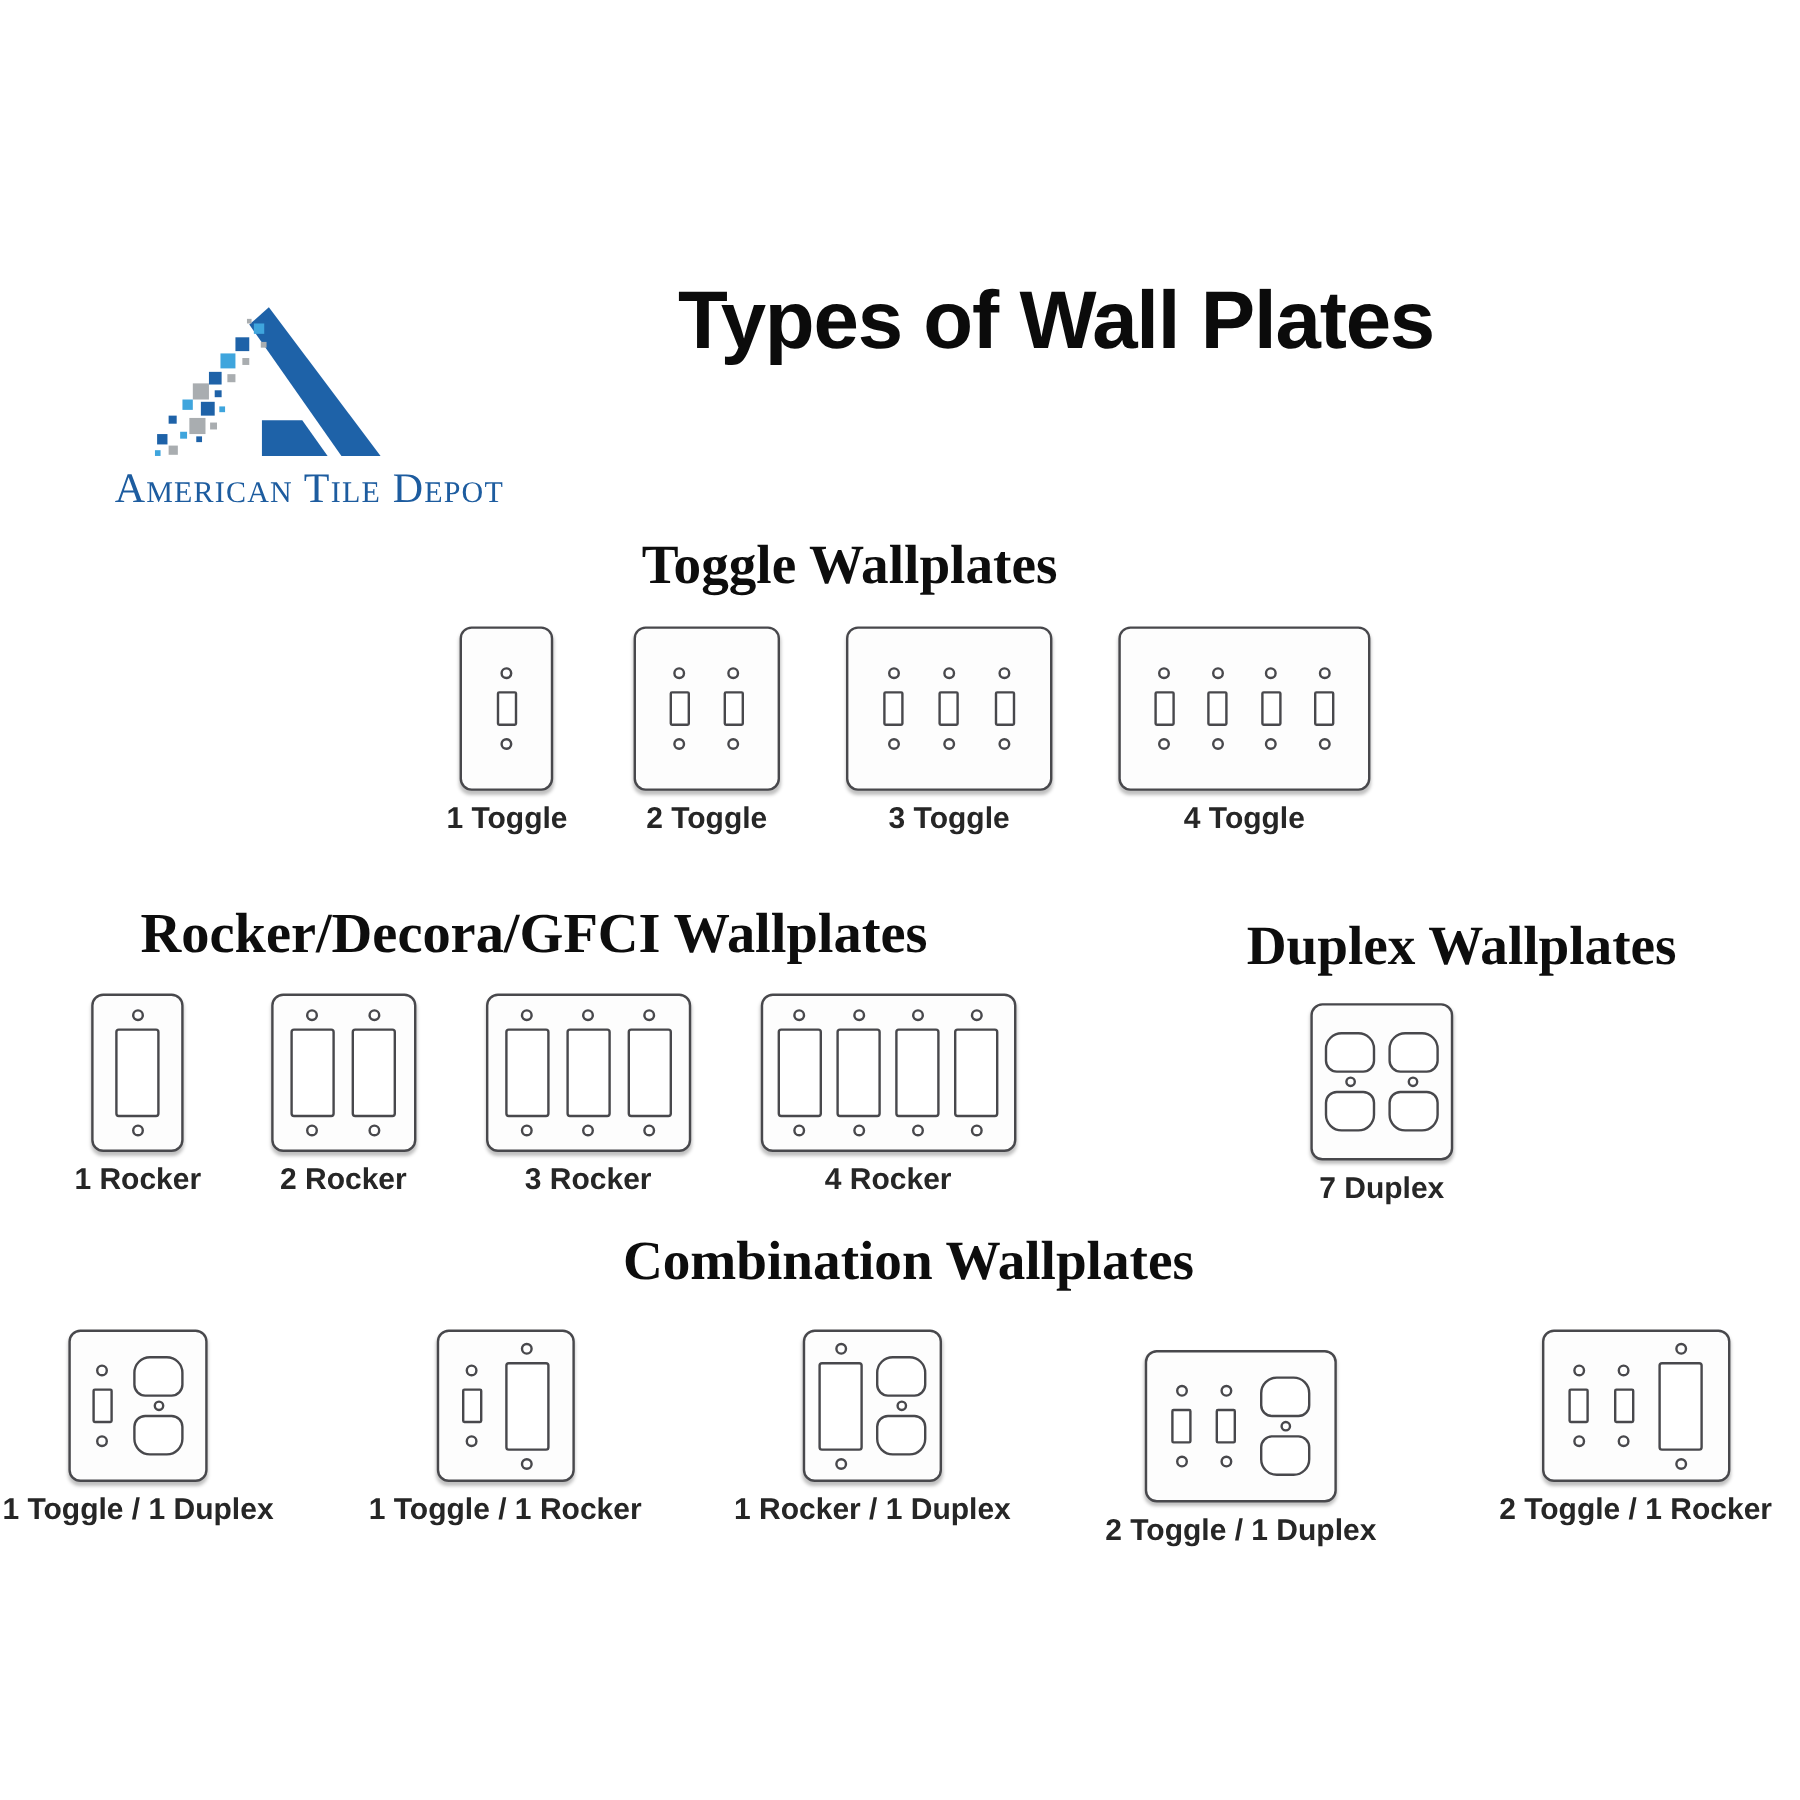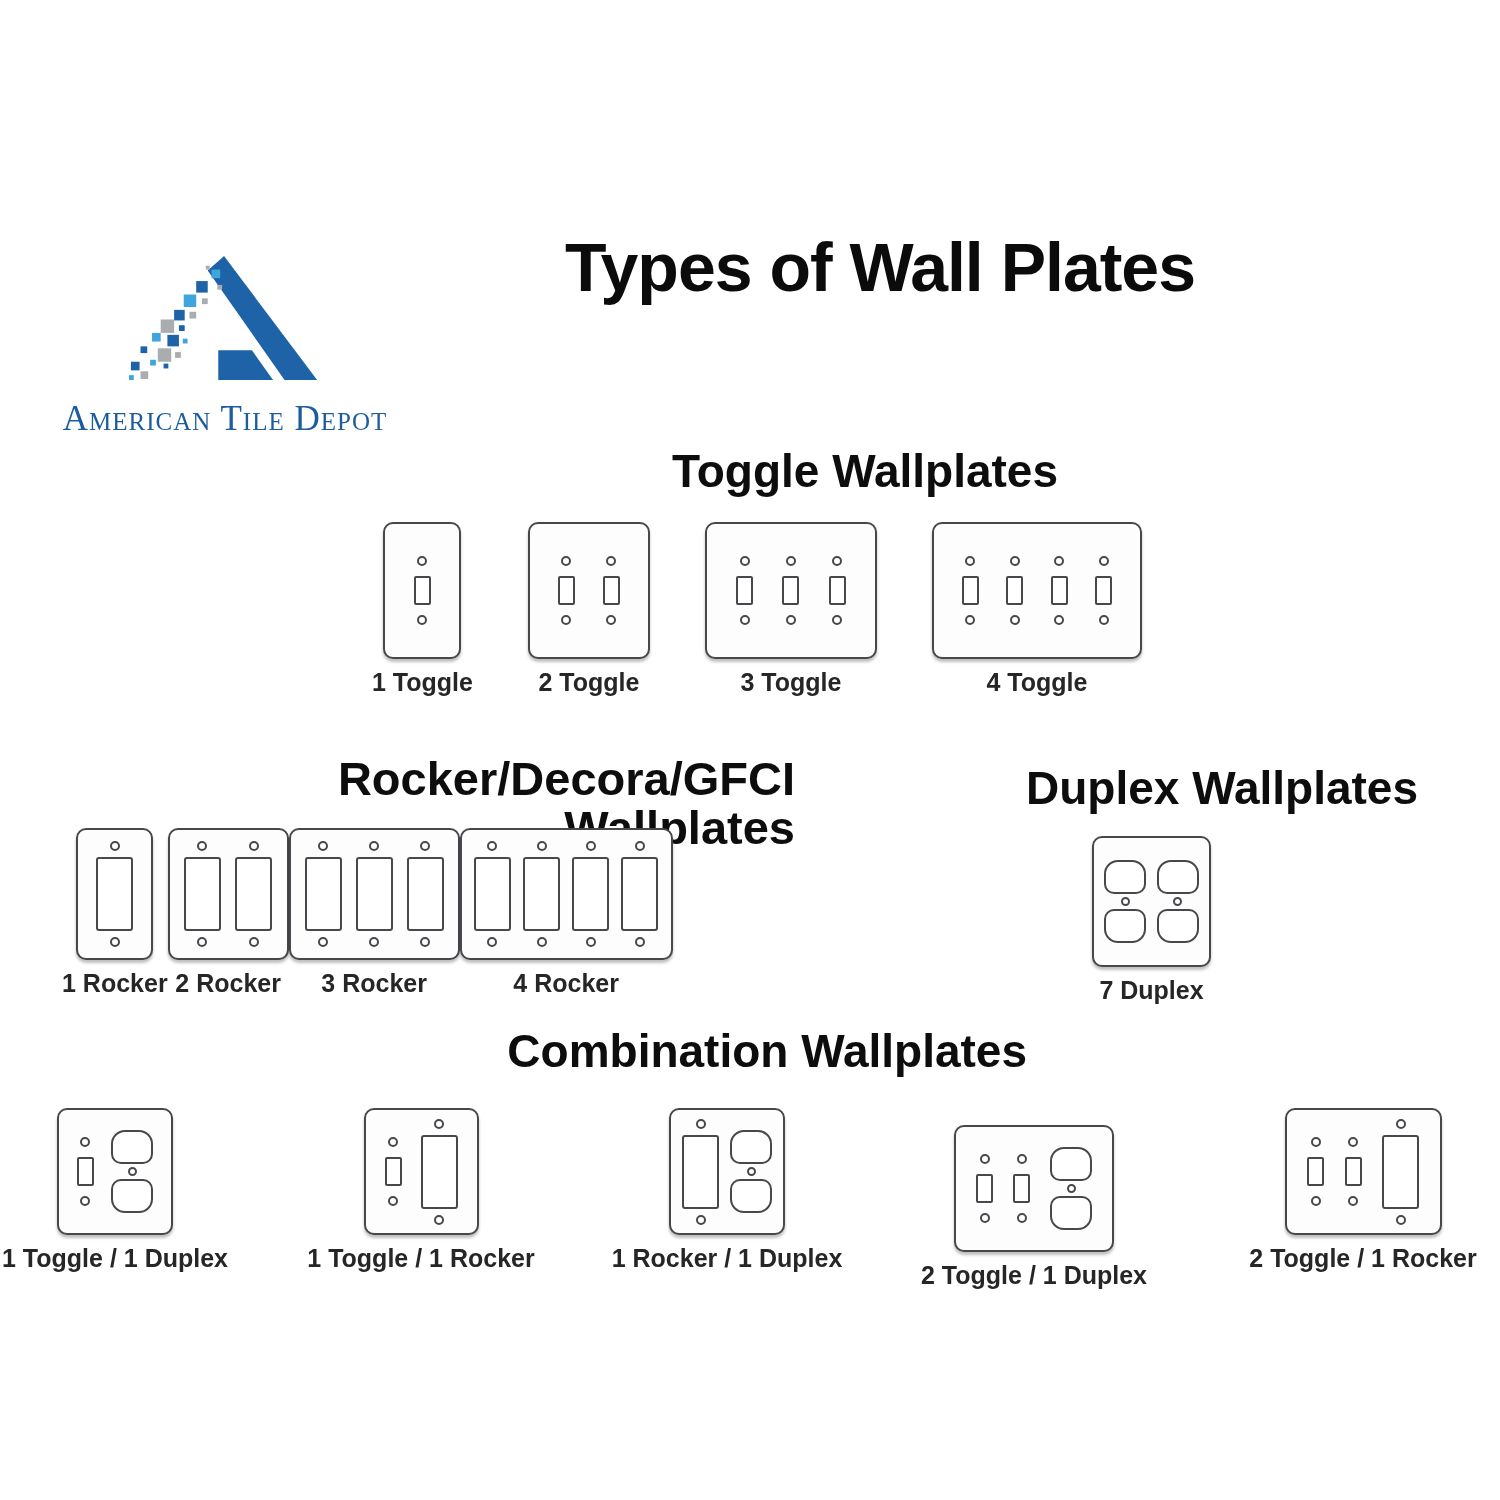"American Tile Depot" .logo-text { margin-top: 13px -> 1px; text-align: center -> right }
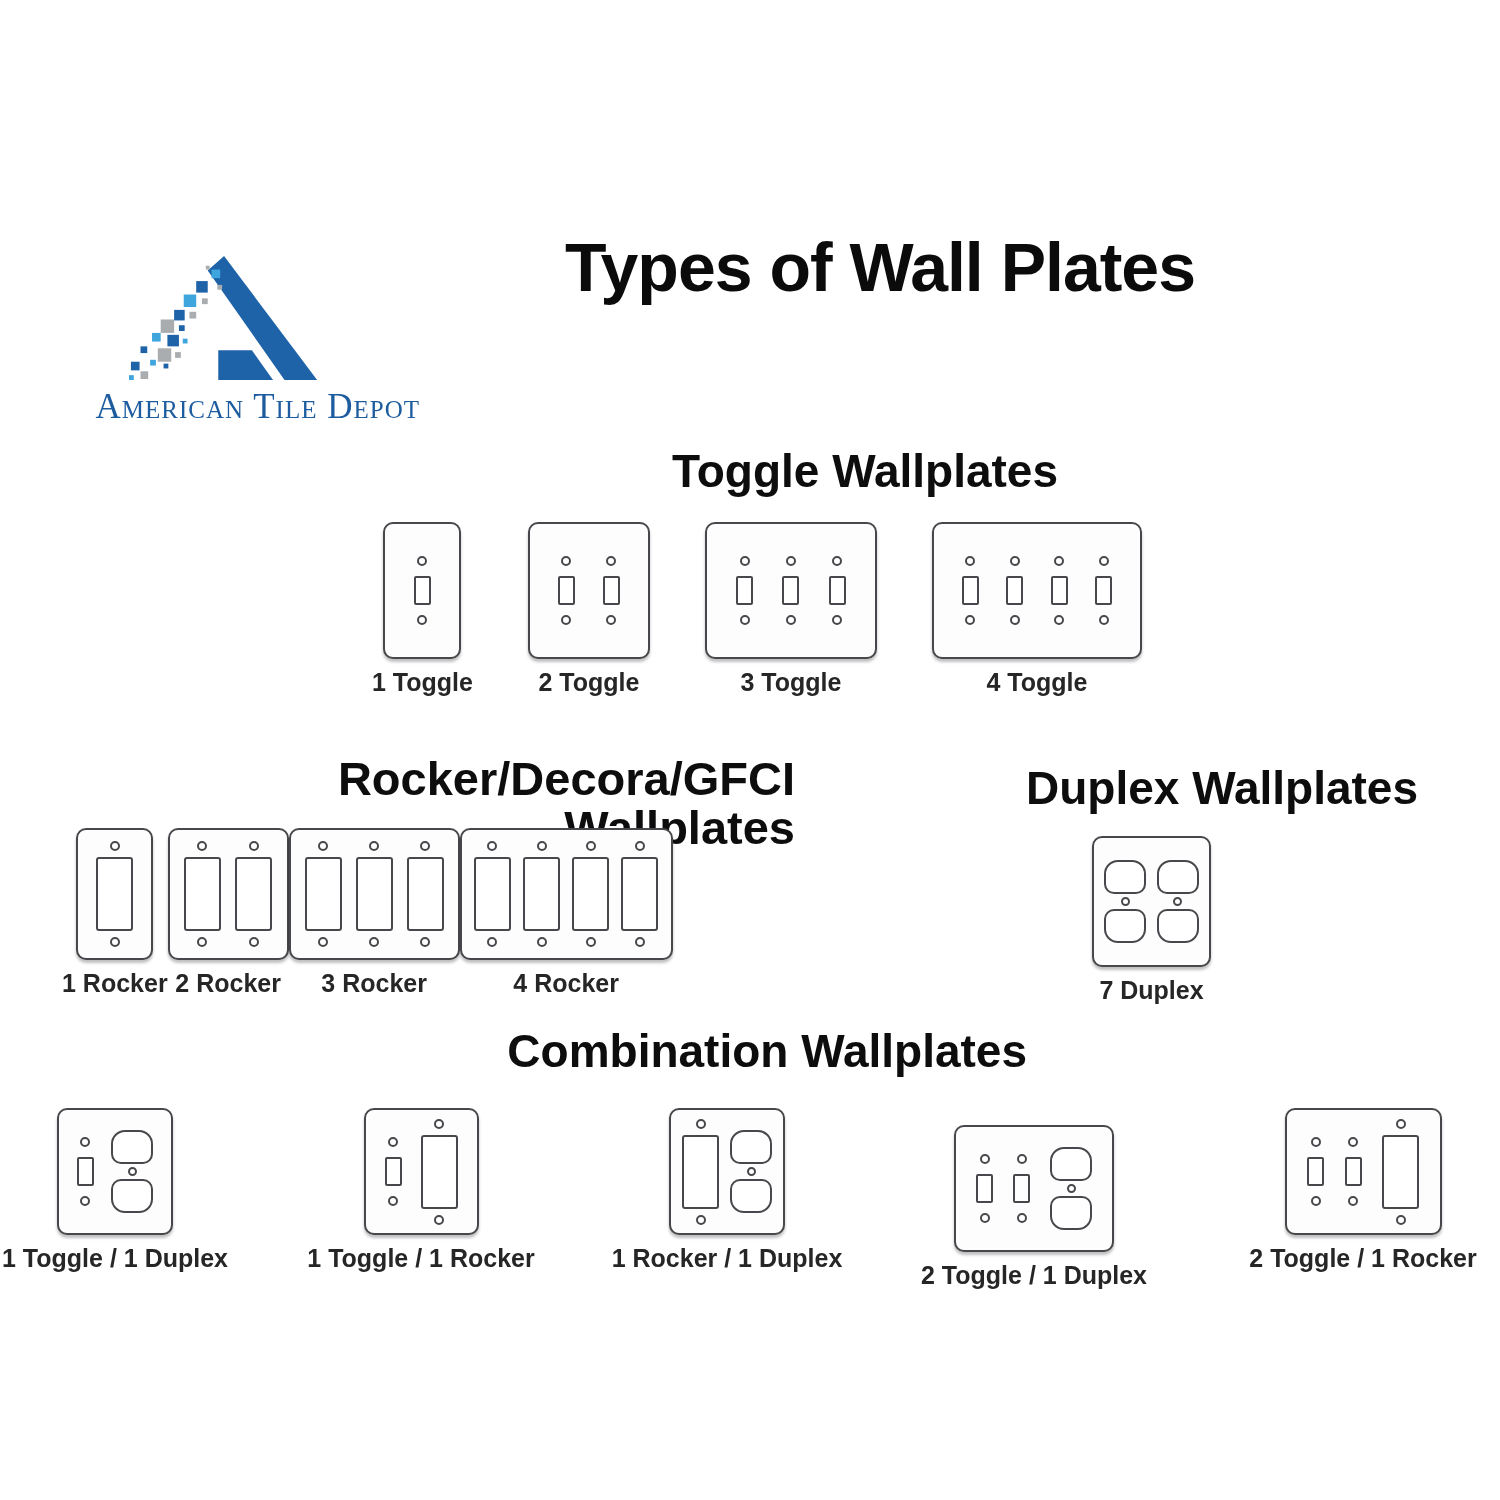"Toggle Wallplates" .heading { font-family: none -> Liberation Serif, serif; text-align: right -> center }
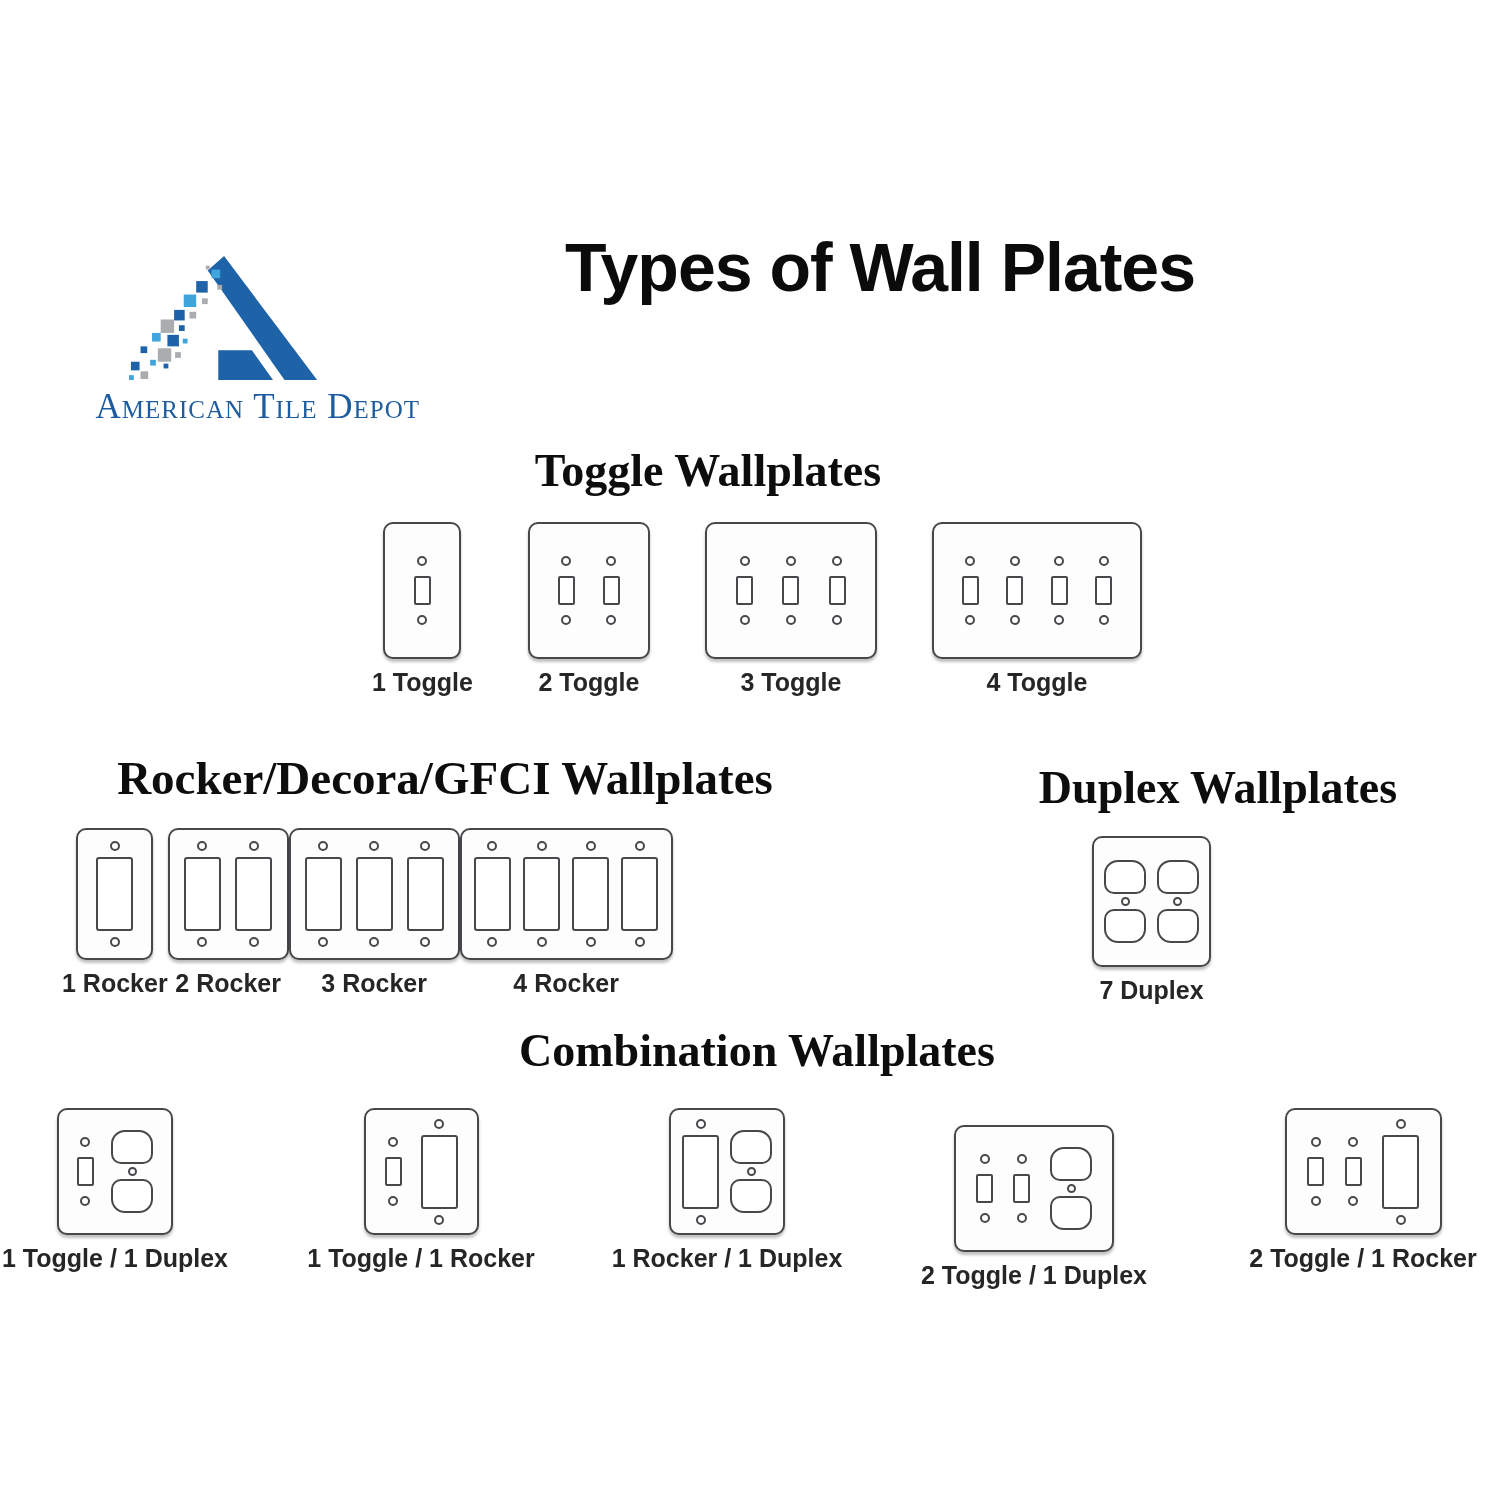"1 Rocker" #row-rocker { gap: none -> 58px }
